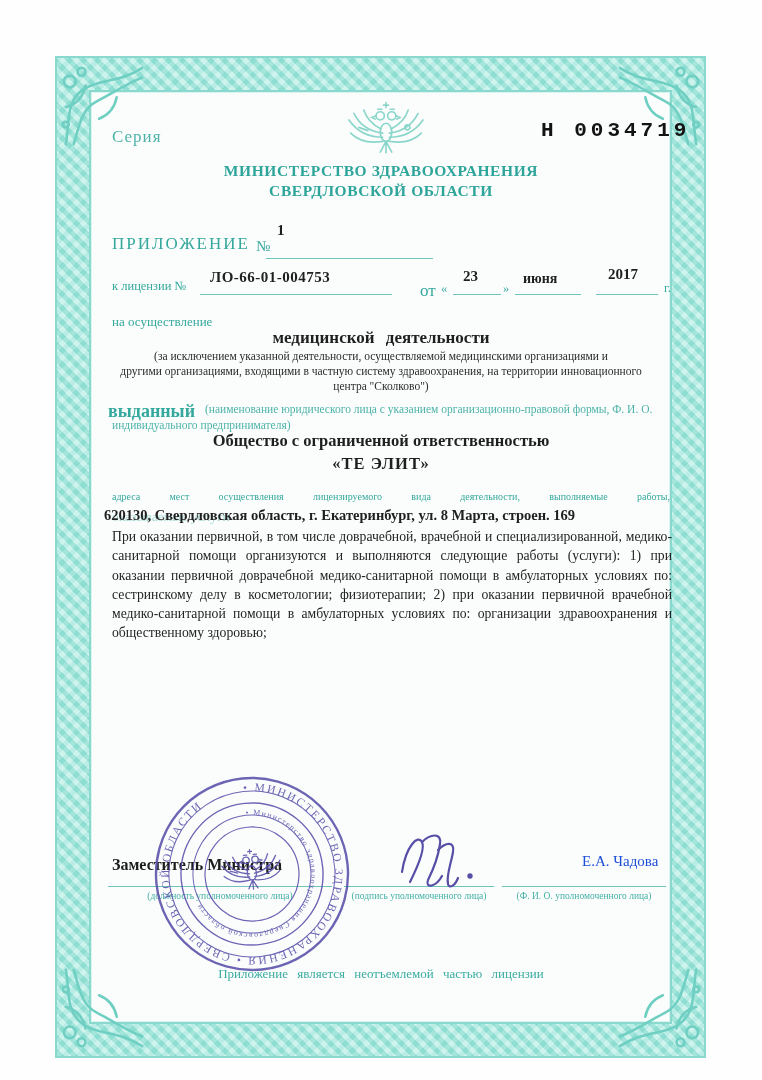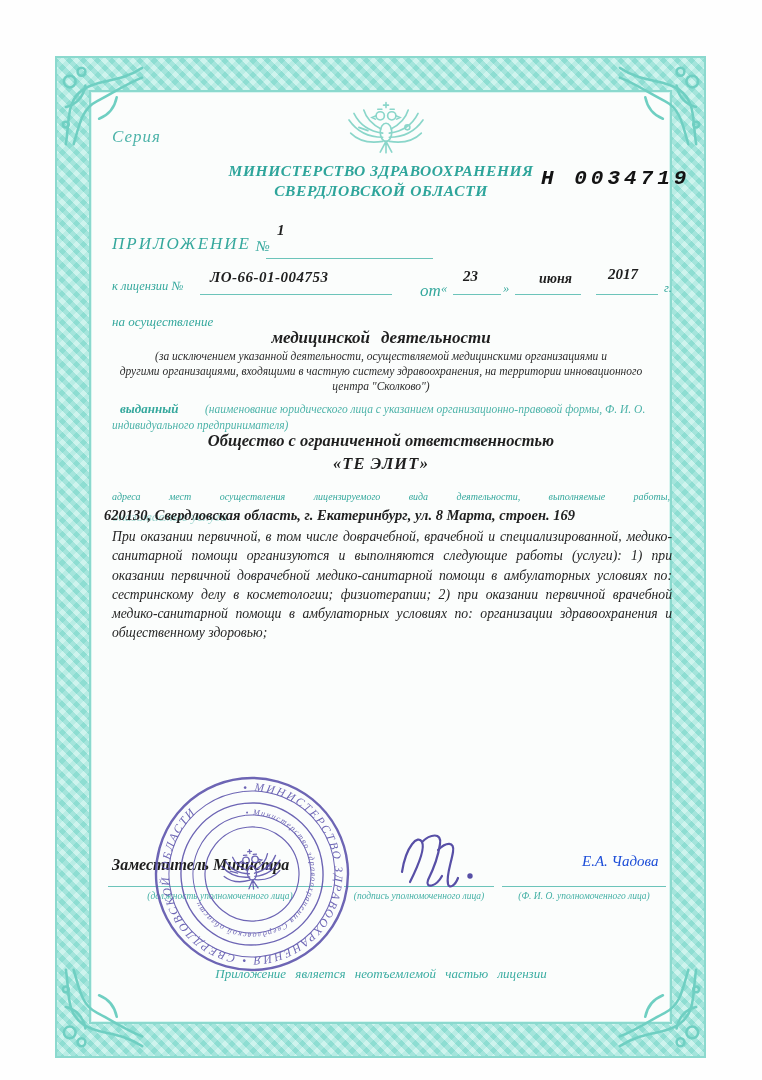"Серия" .canvas { font-style: italic -> none }
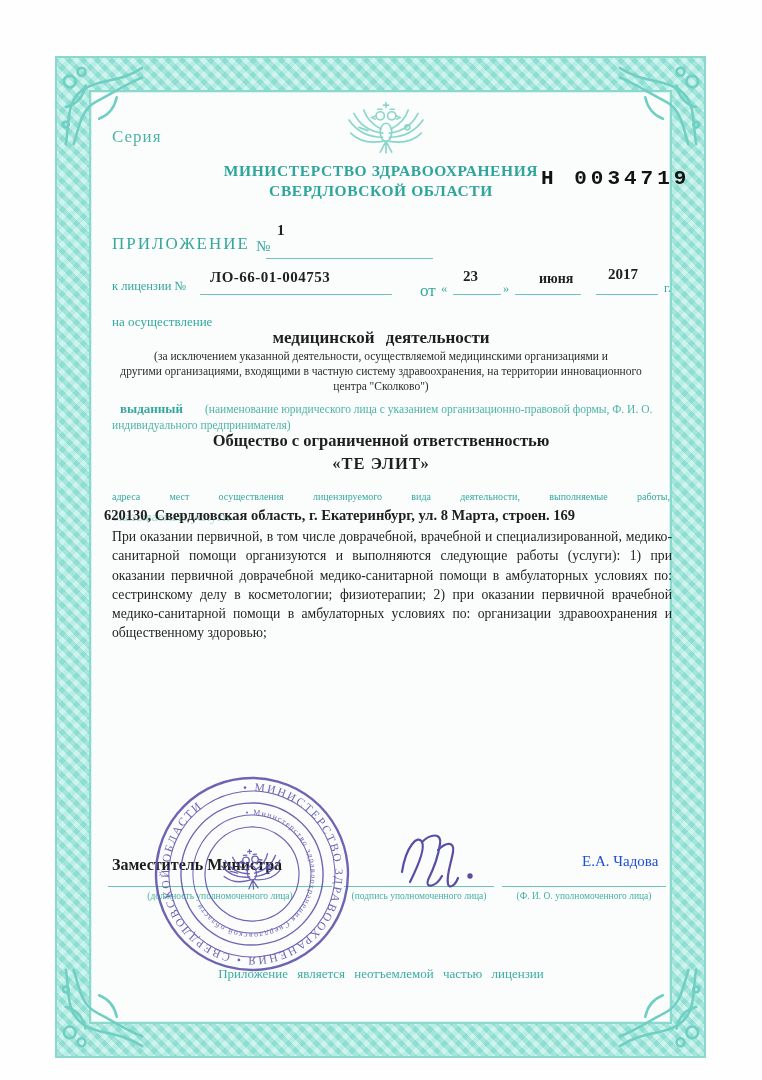"Н 0034719" .serial { margin-top: 48px -> none }
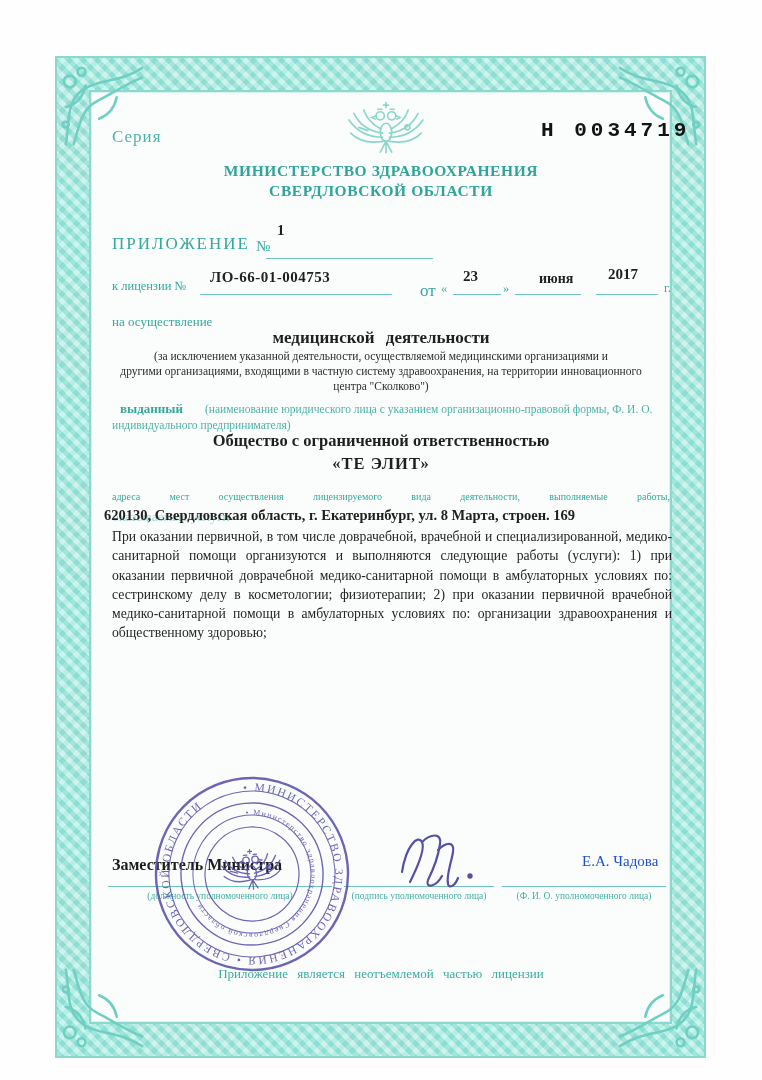"июня" .month { margin-left: 16px -> none }
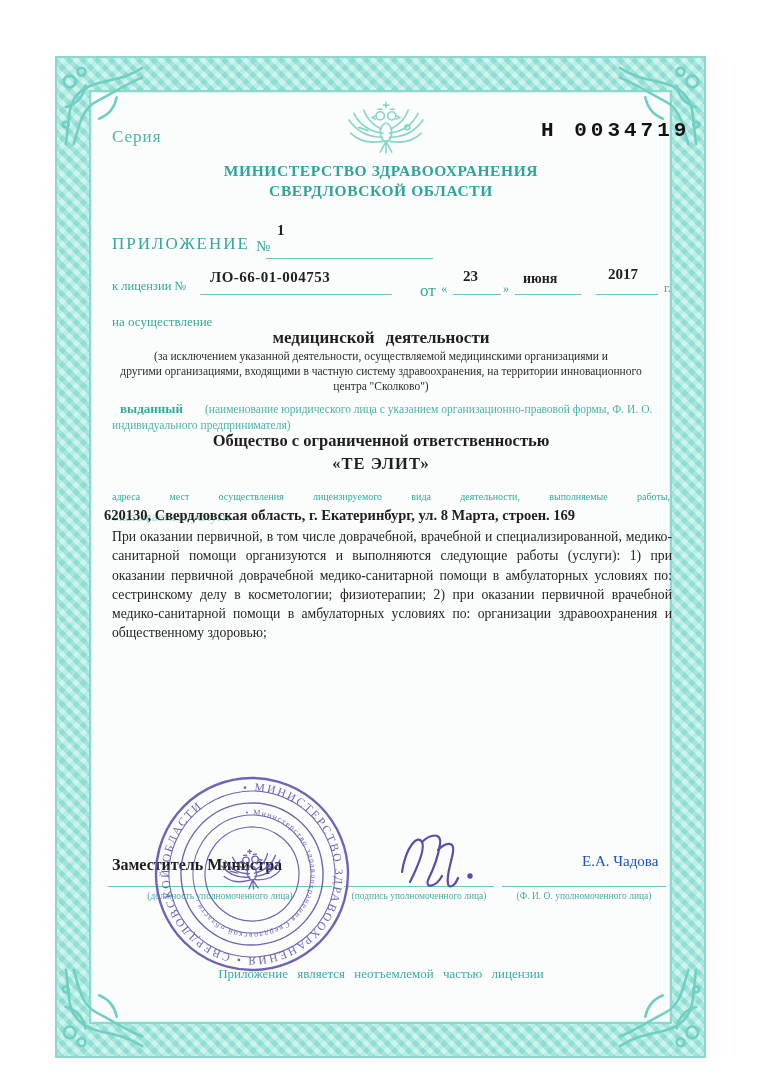"выданный" .vydan { font-size: 13px -> 18px; left: 120px -> 108px }
